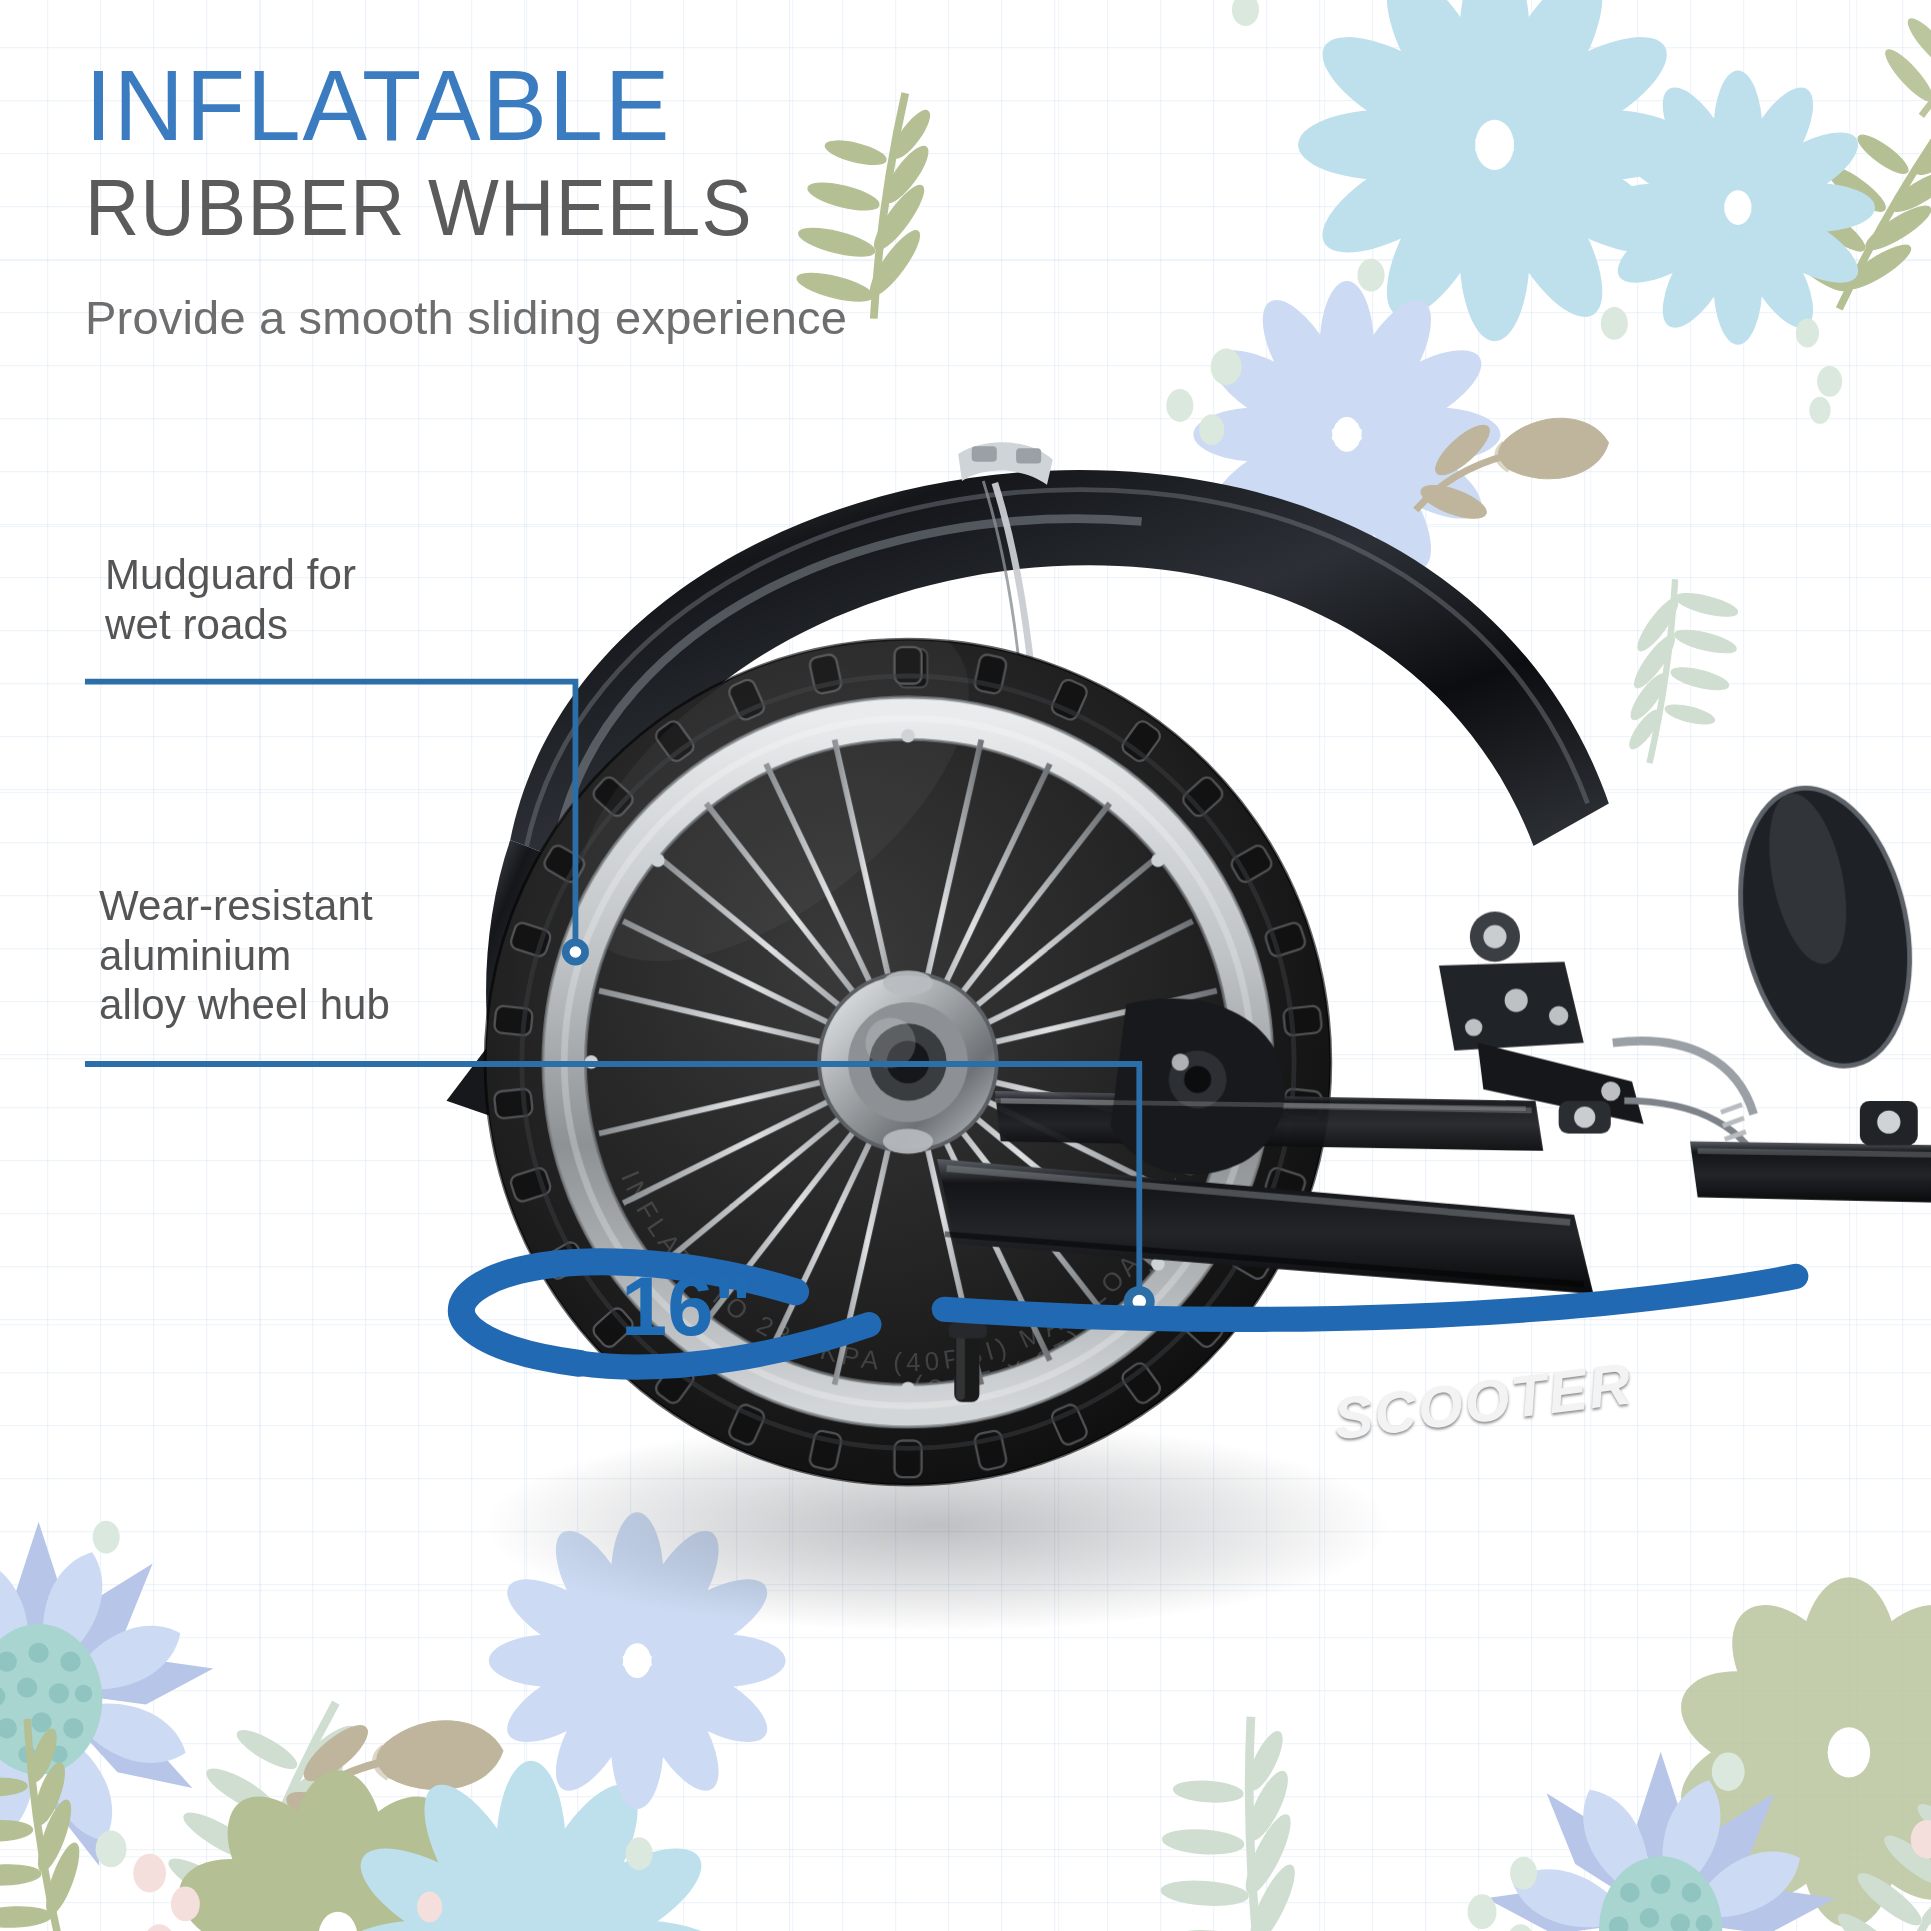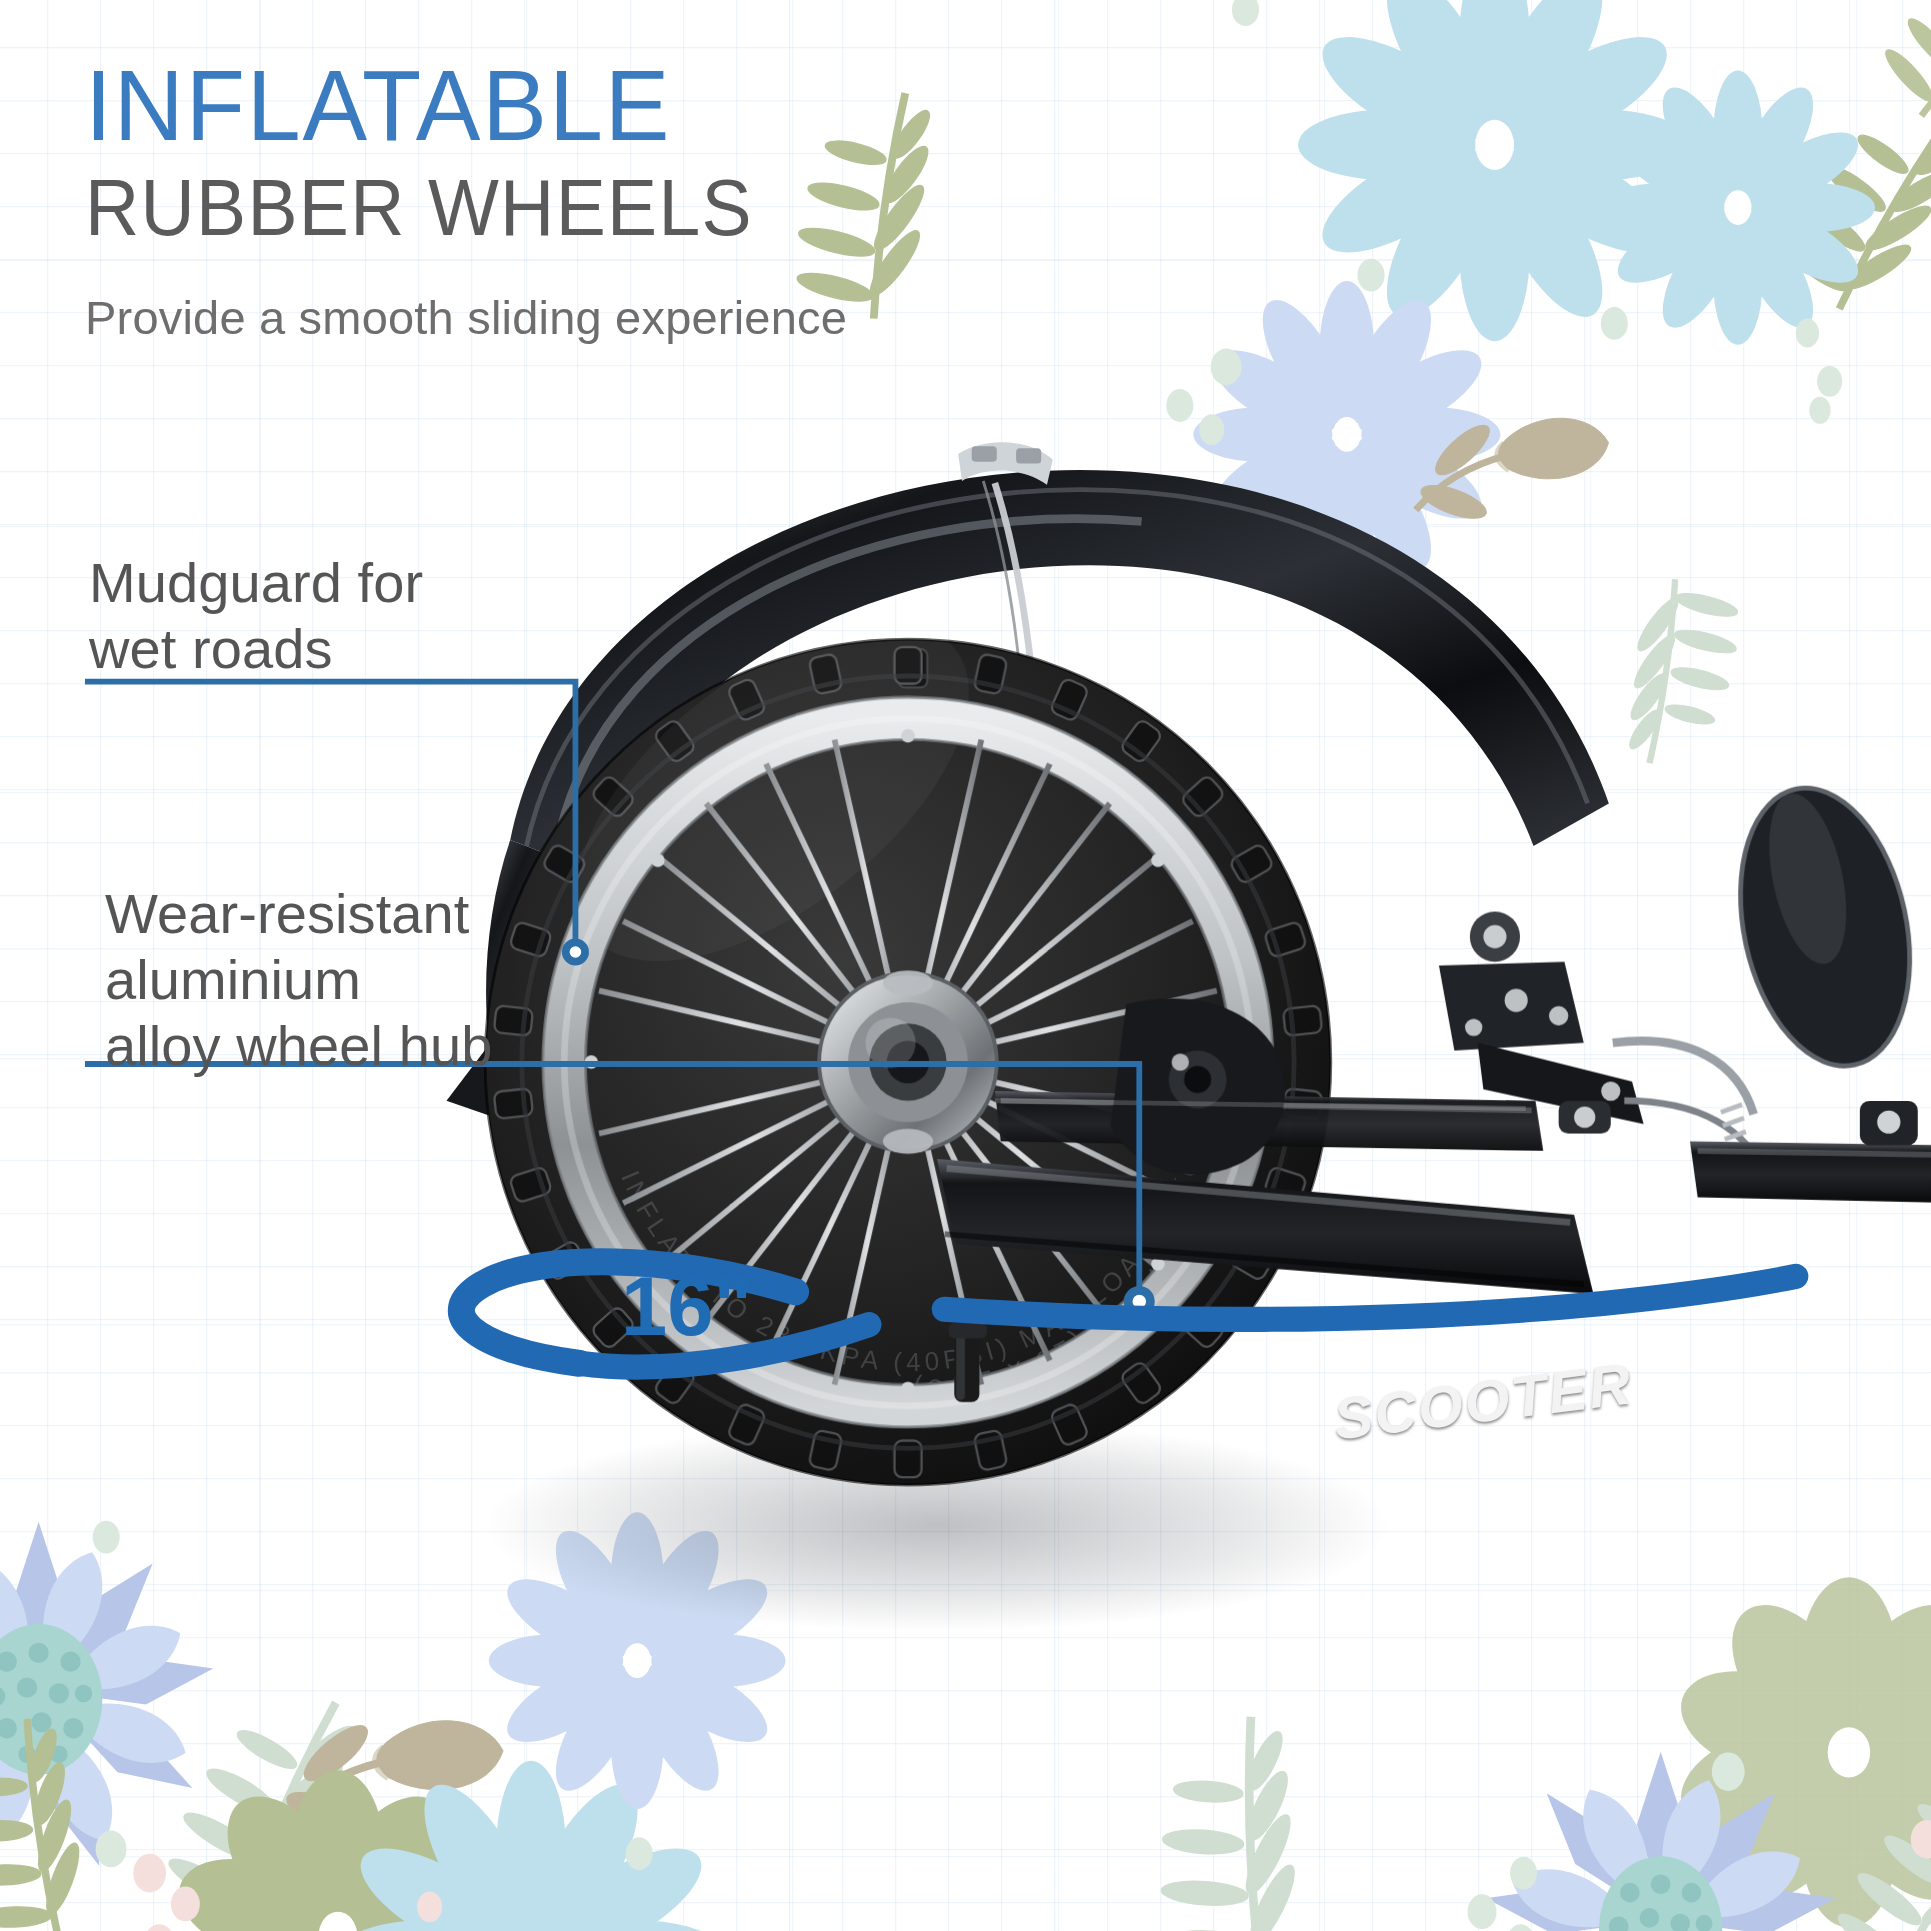"Mudguard for" .callout .ctext { font-size: 56px -> 42px; margin-left: none -> 16px }
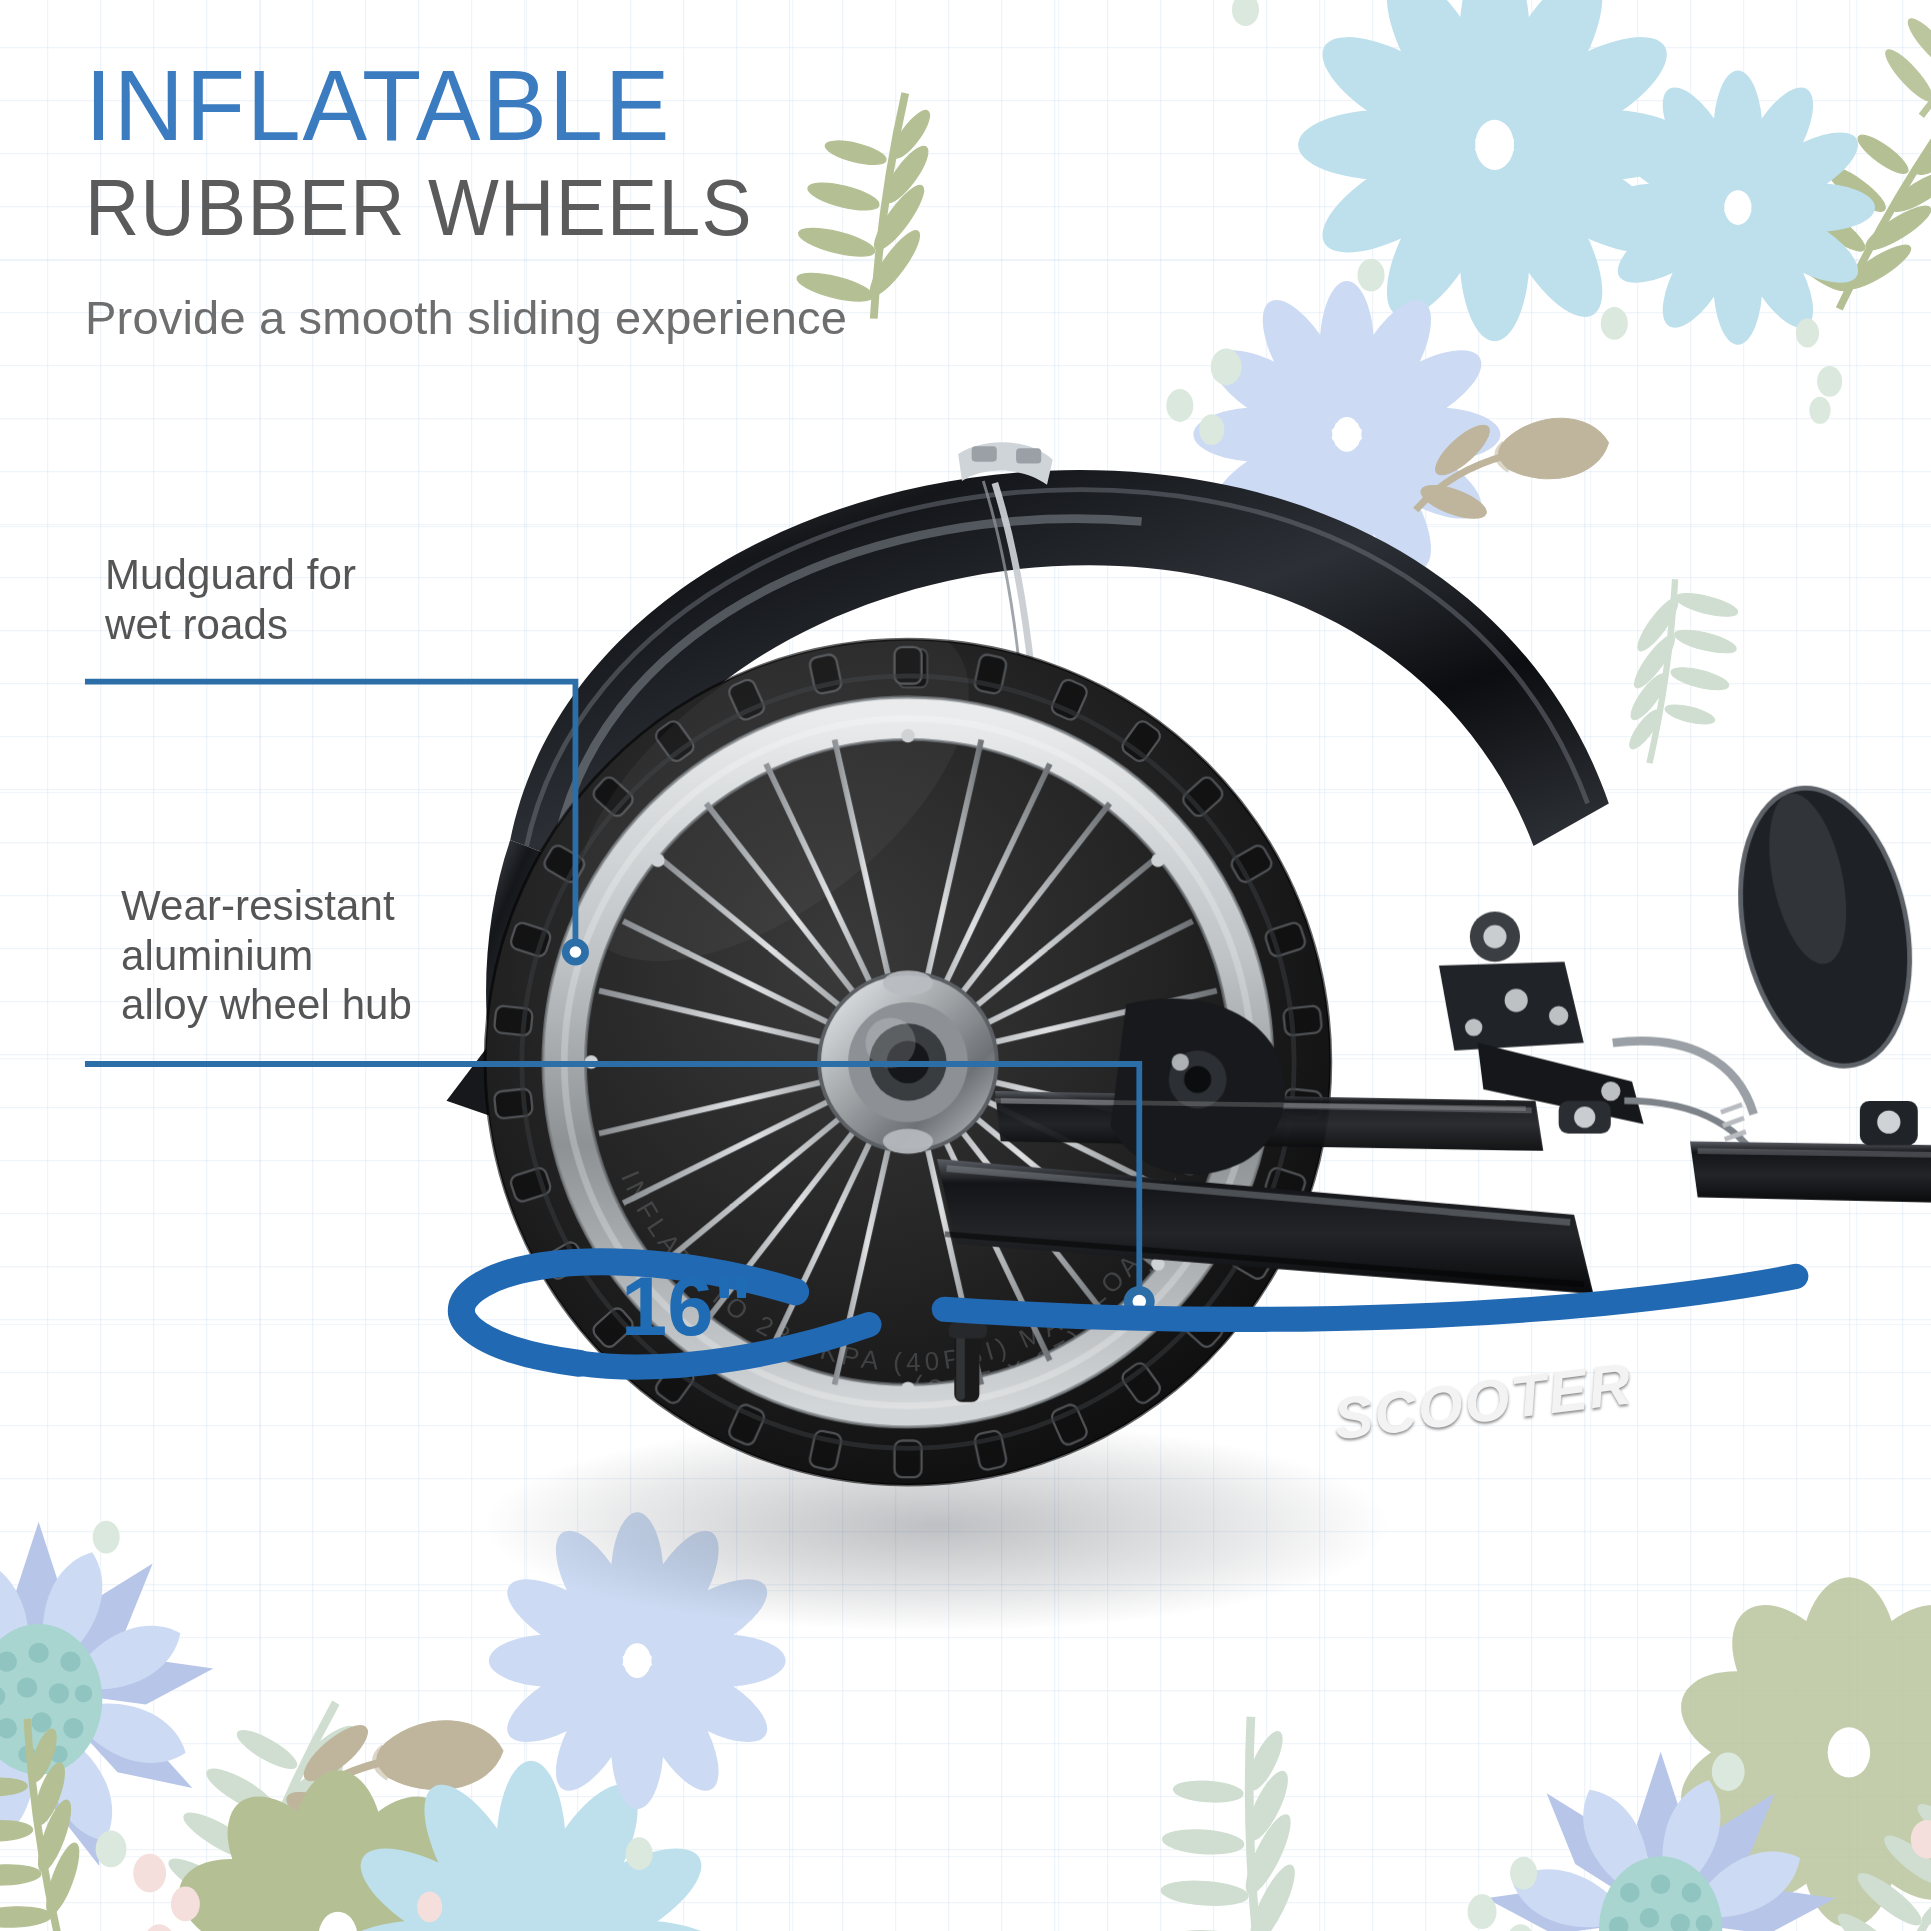"Wear-resistant" #callout-hub { left: 105px -> 83px }
